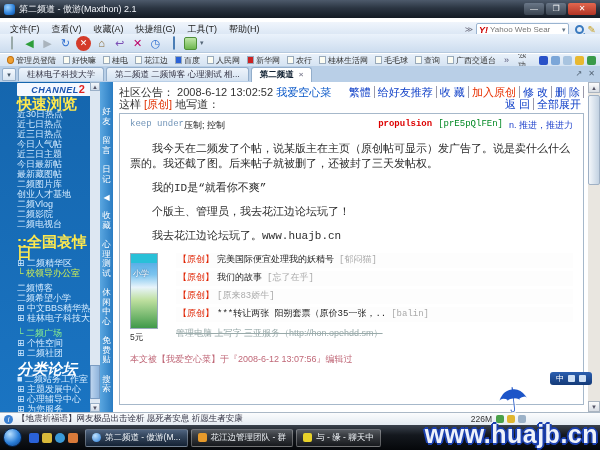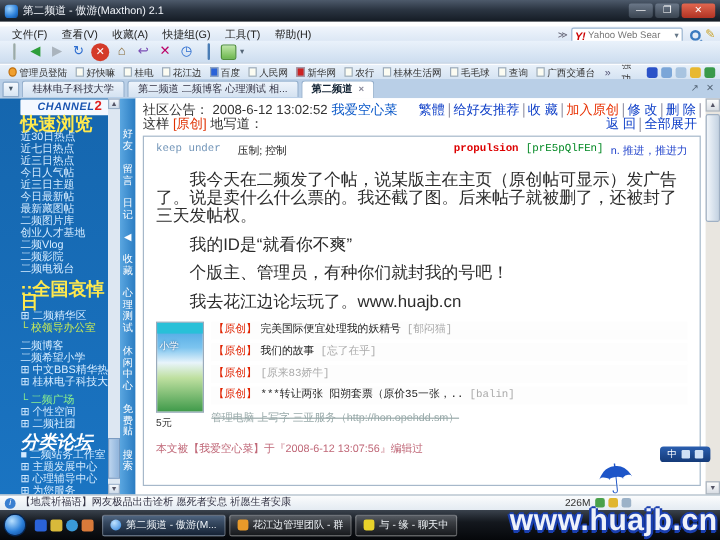"压制; 控制" .d-def1 { margin-left: 14px -> none }
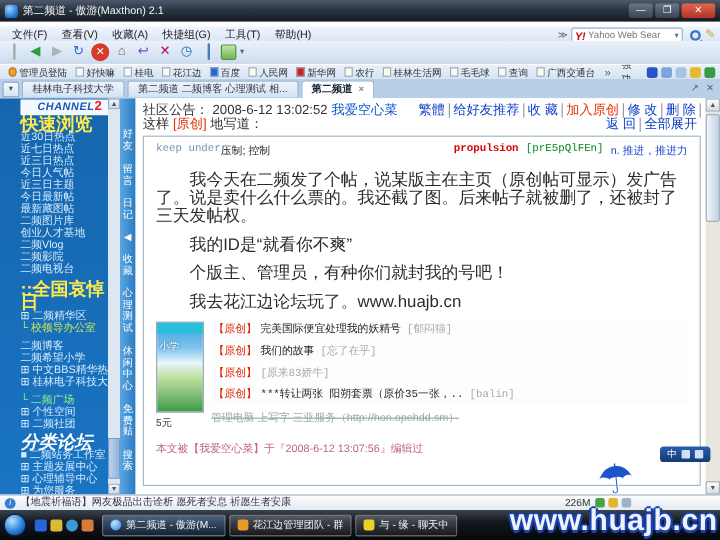"我今天在二频发了个帖，说某版主在主页（原创帖可显示）发广告了。说是卖什么什么票的" .para { font-family: none -> Liberation Mono, monospace; font-size: 14px -> 11px }
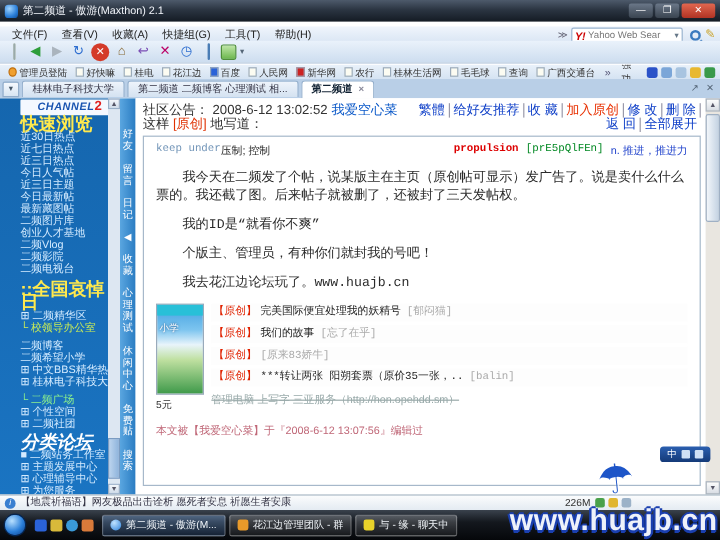"个版主、管理员，有种你们就封我的号吧！" p.para { text: 有种你们就封我的号吧 -> 我去花江边论坛玩了 }
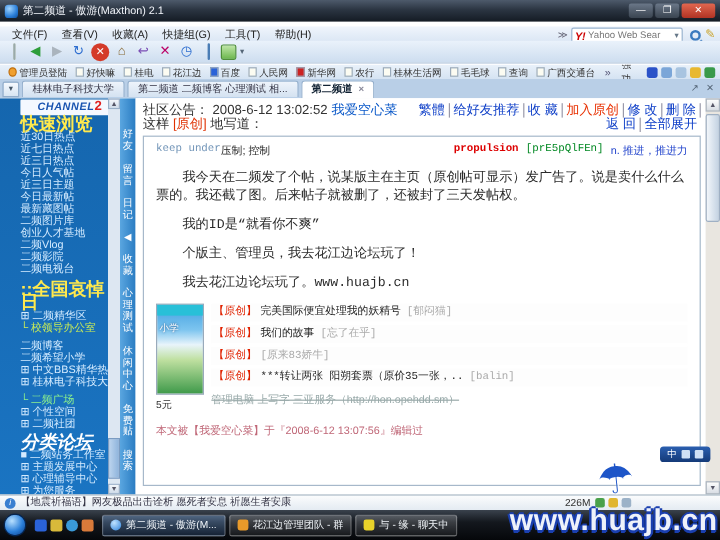"小学" .thumb { width: 40px -> 28px }
